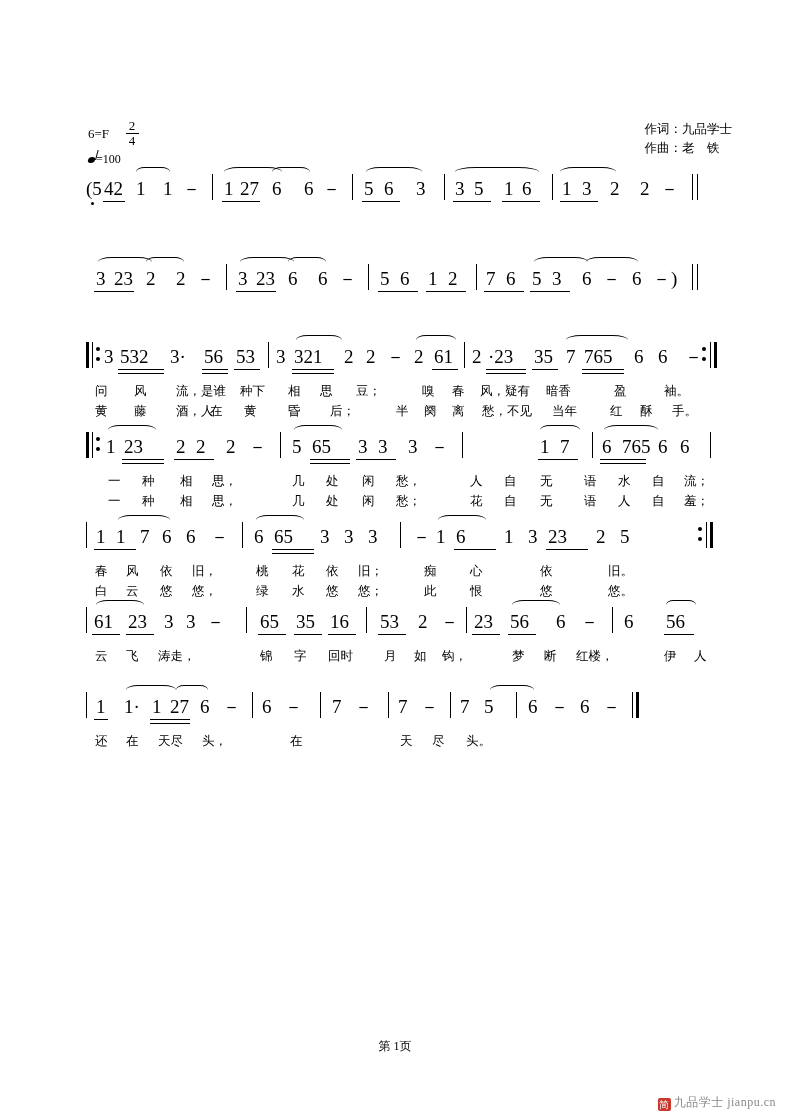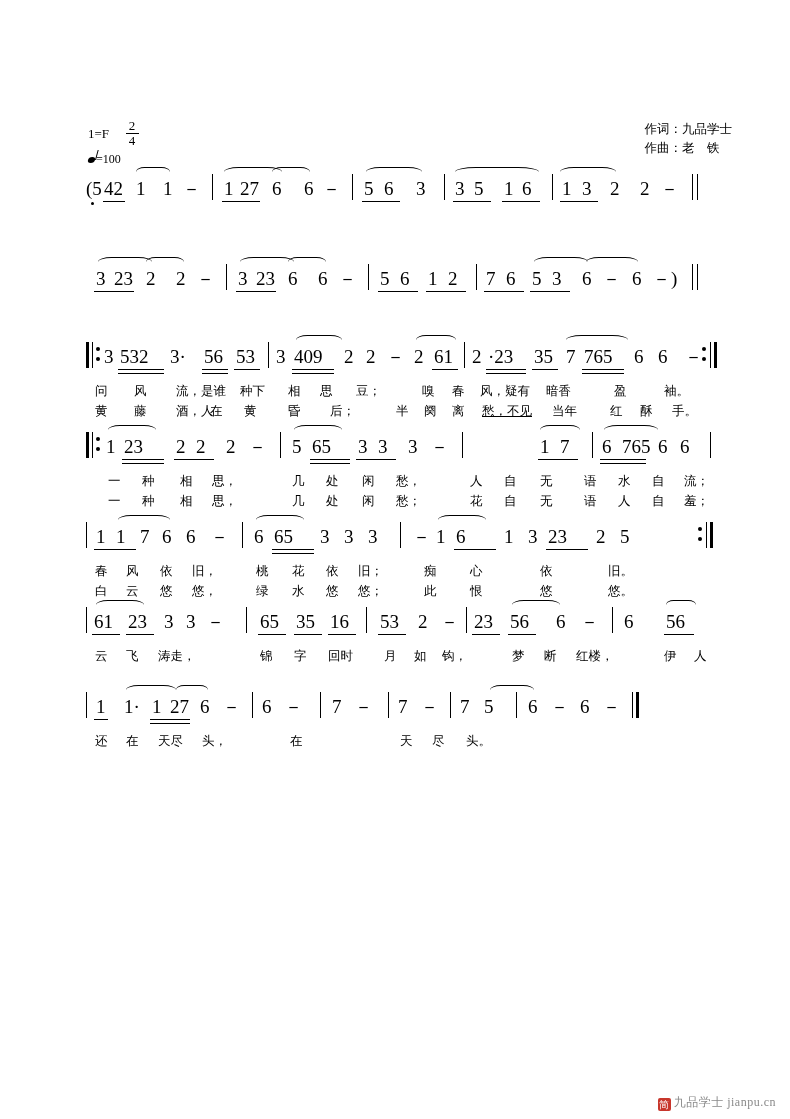"1=F" div.keysig { text: 1 -> 6 }
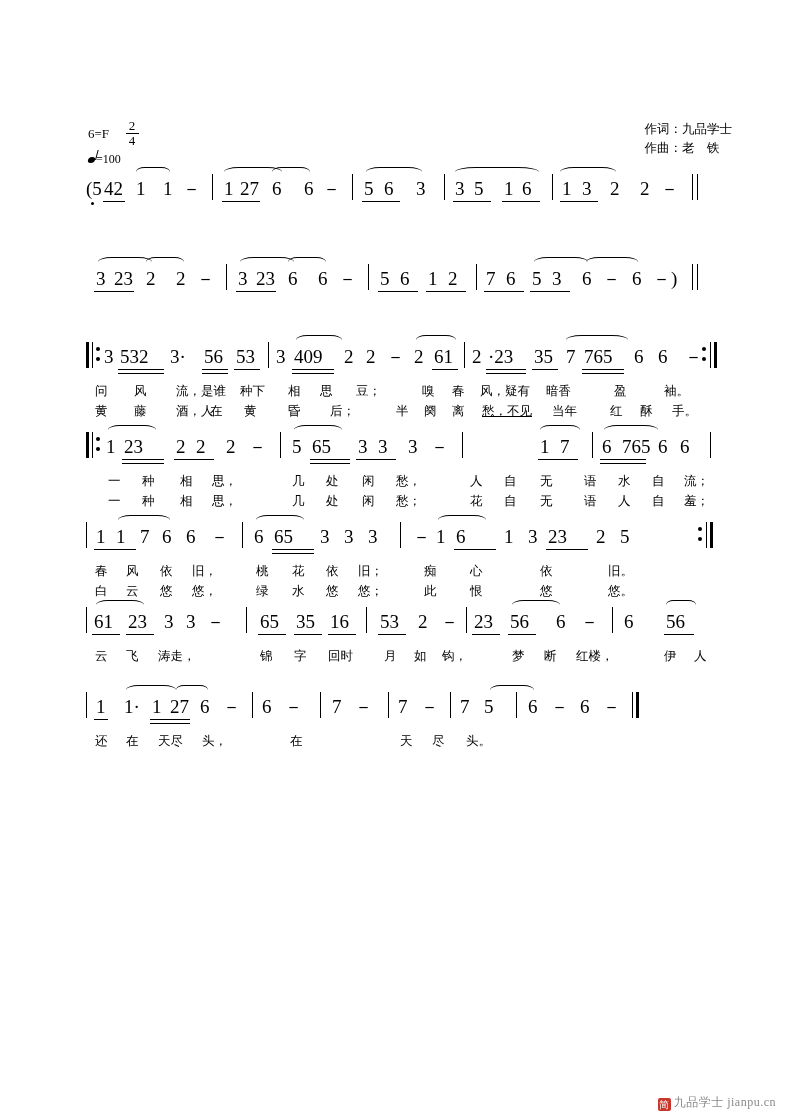"409" div.note { text: 409 -> 321 }
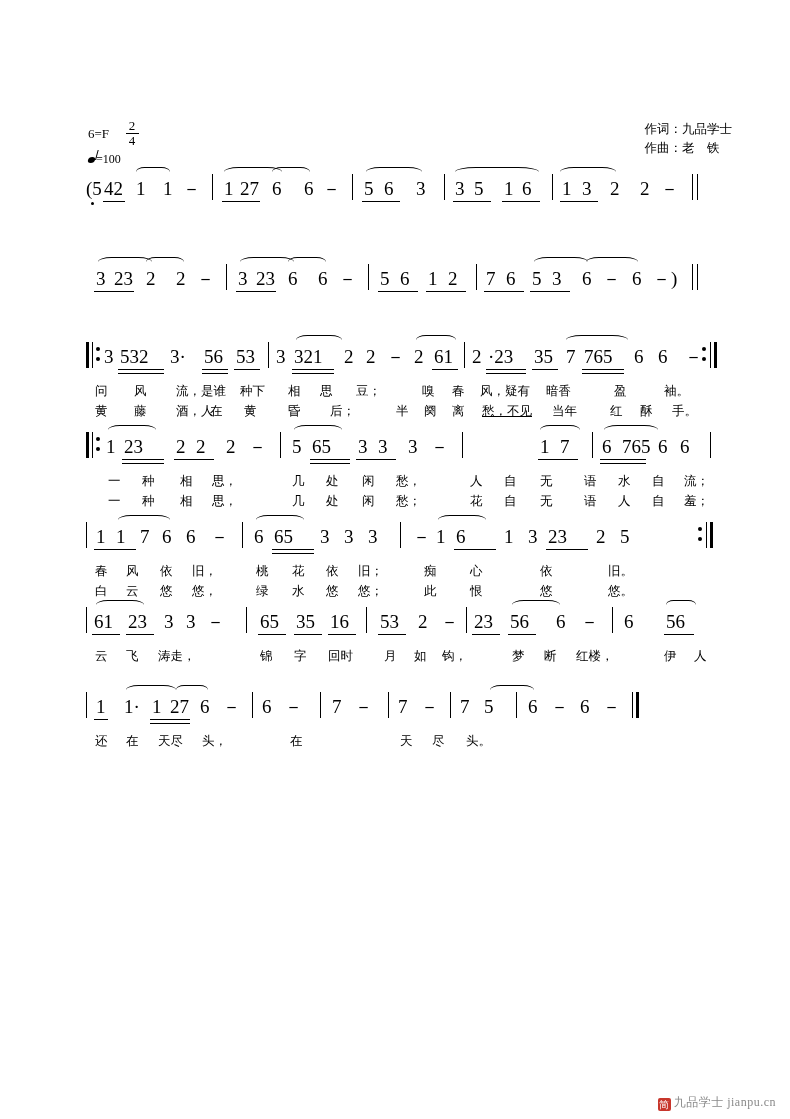"愁，不见" div.lyric { text-decoration: underline -> none }
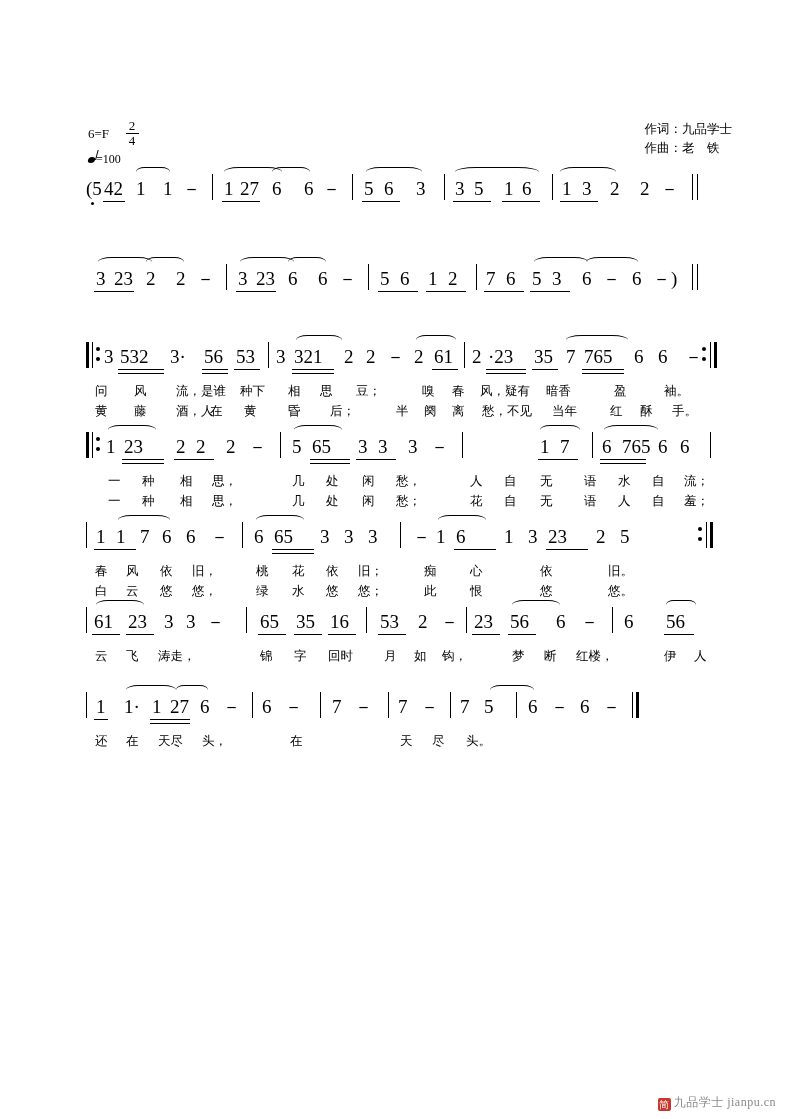"第 1页" div.pagenum { html: none -> <div>第 1页</div> }
